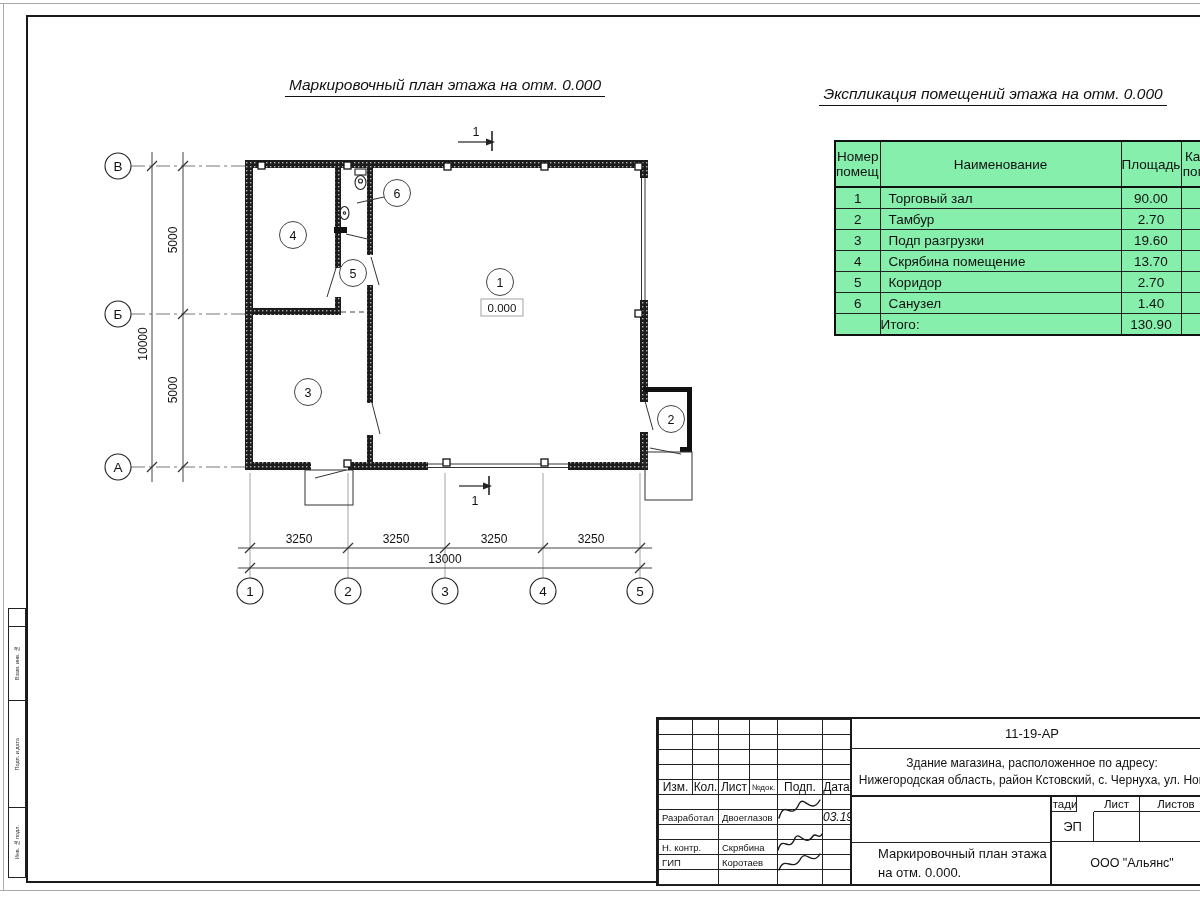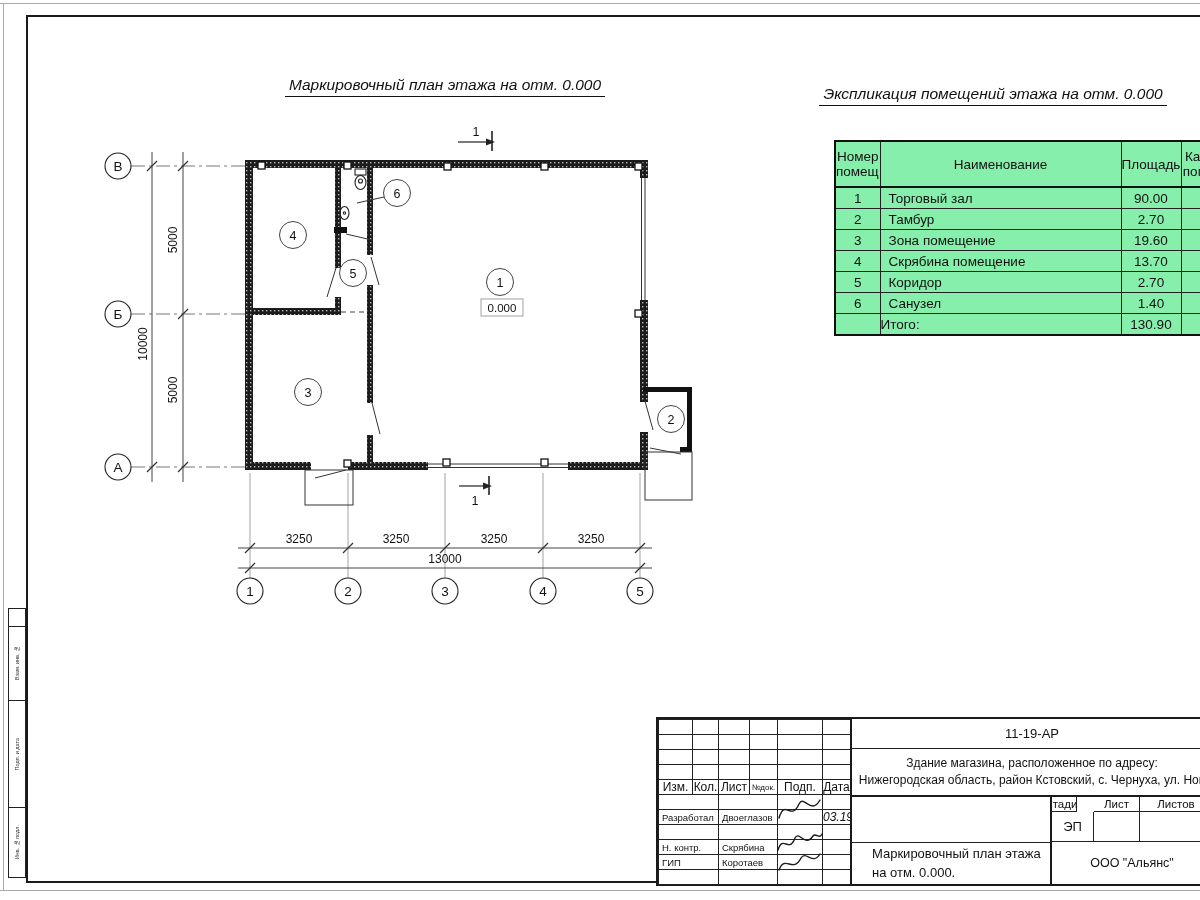"Зона помещение" td.l { text: Зона помещение -> Подп разгрузки }
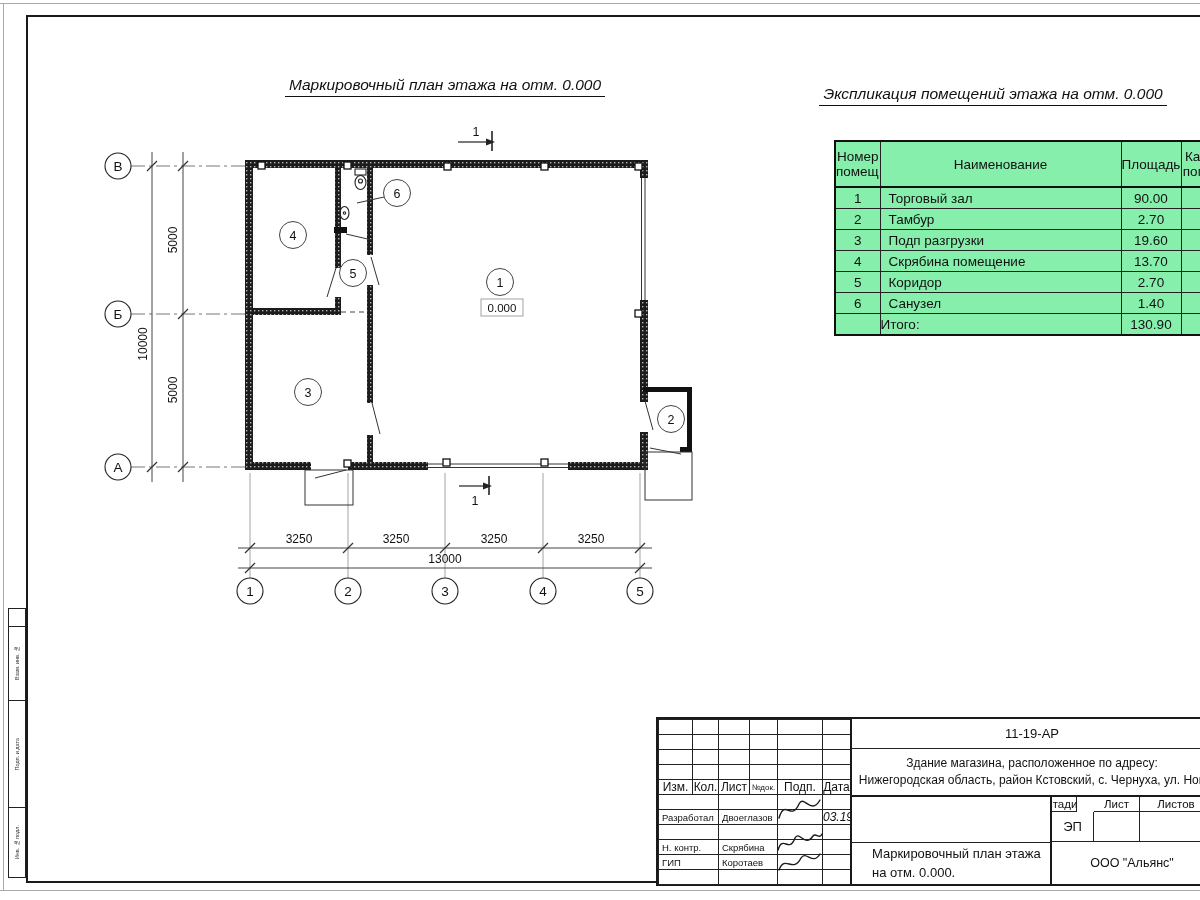"Маркировочный план этажа" div.cell { padding-left: 20px -> 26px }
